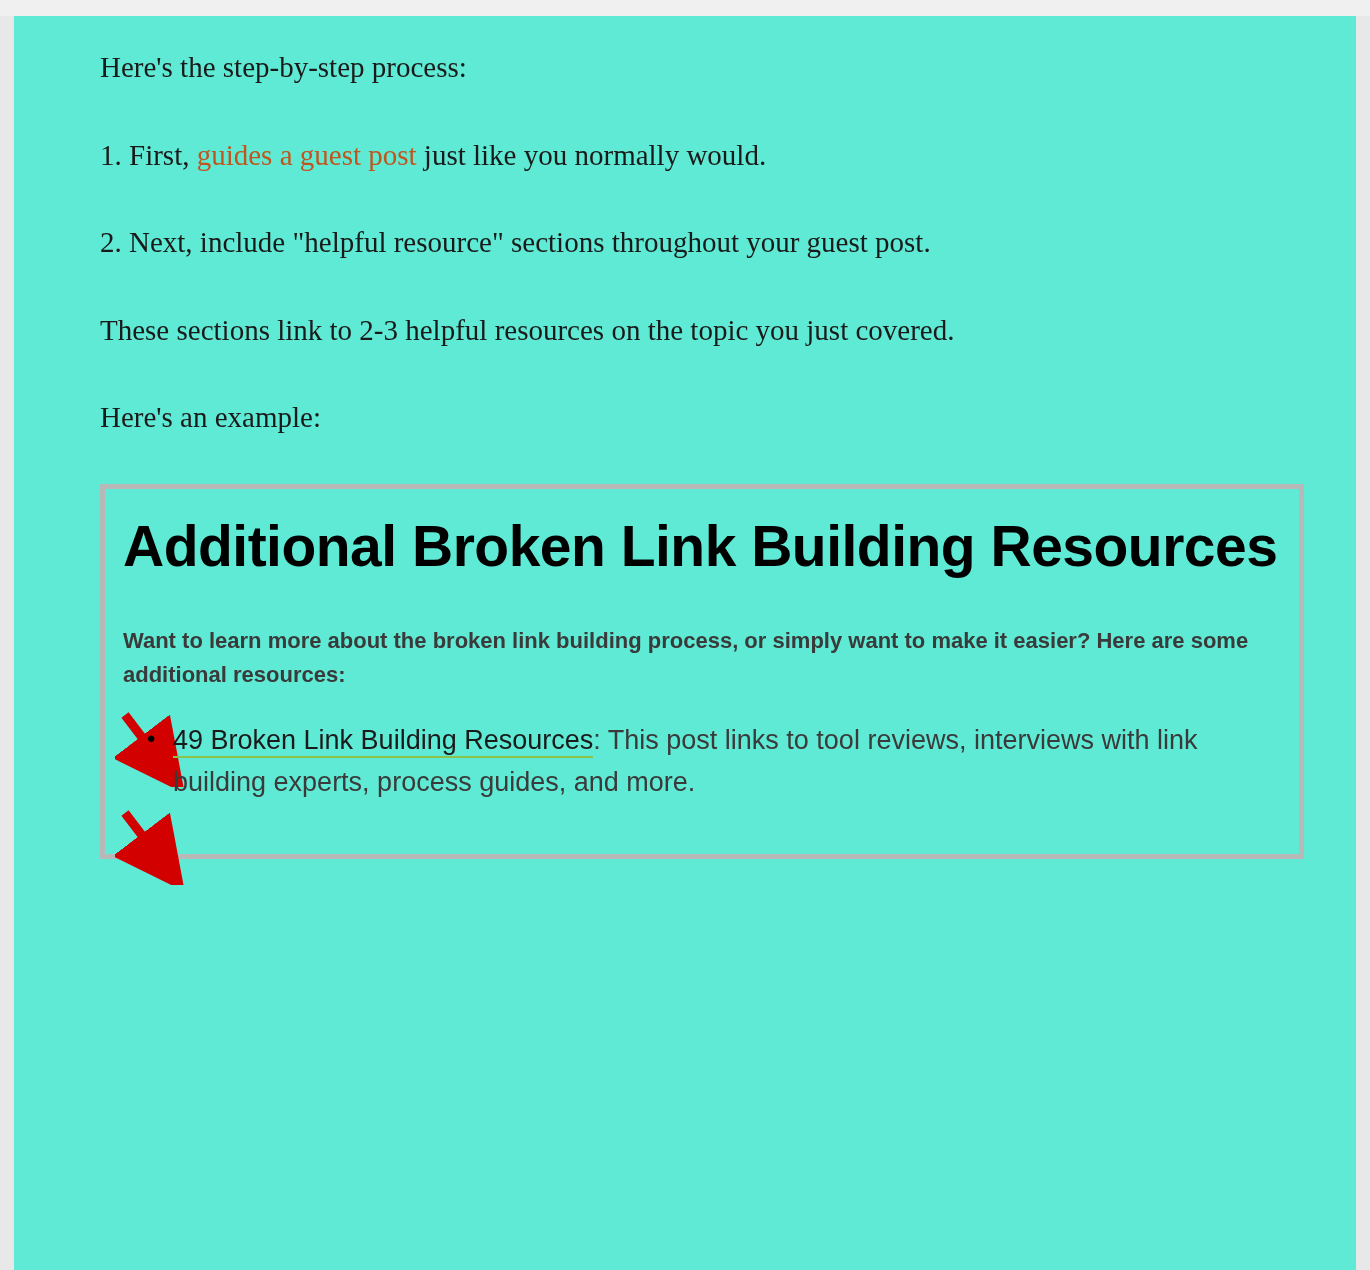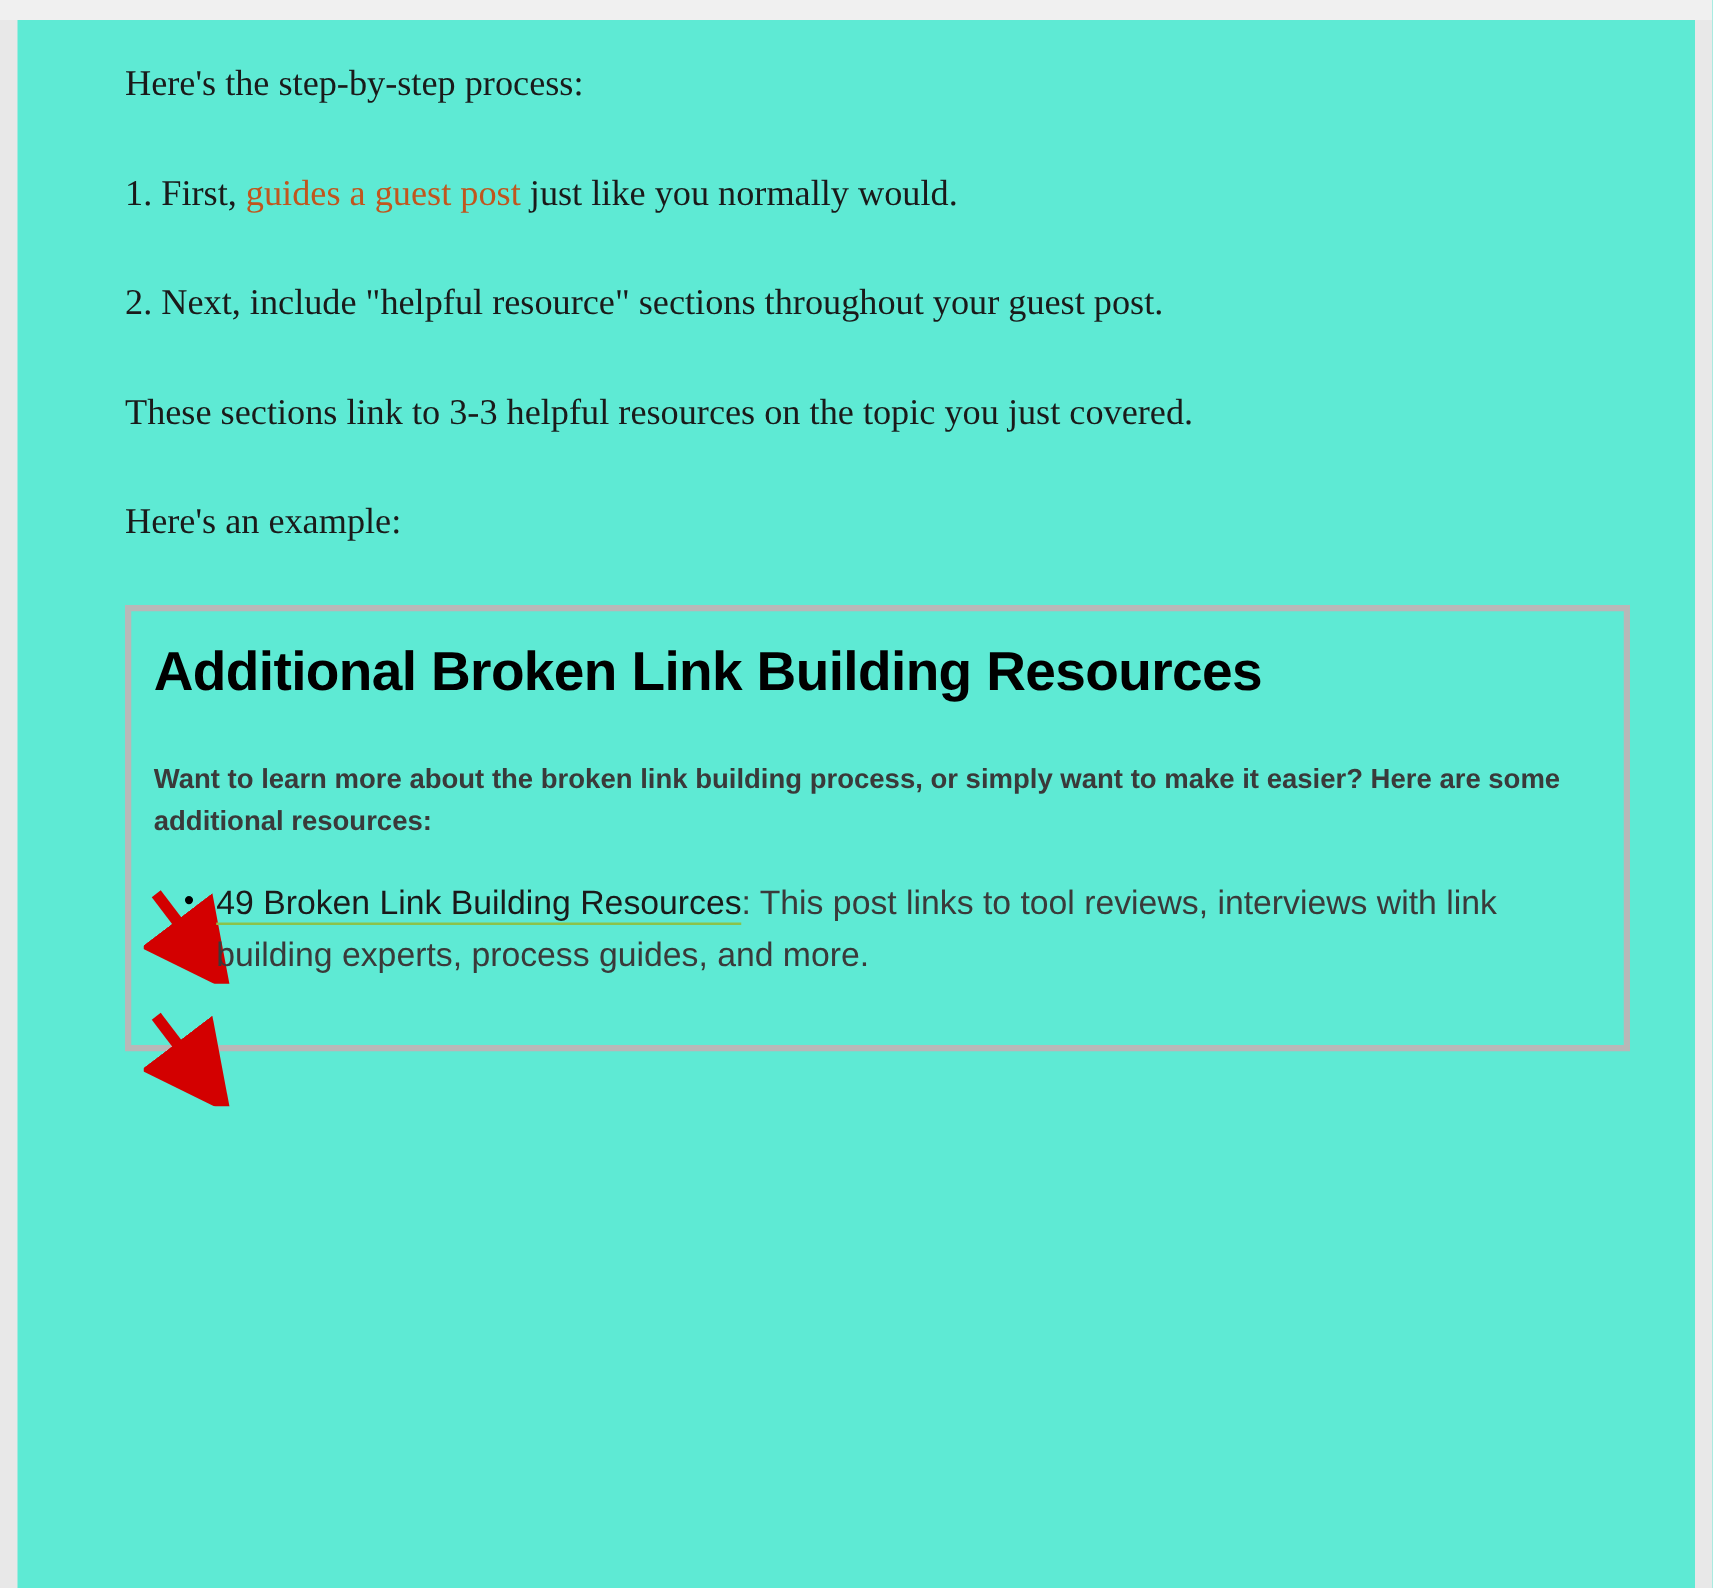"These sections link to 3-3" p.body-text { text: 3-3 -> 2-3 }
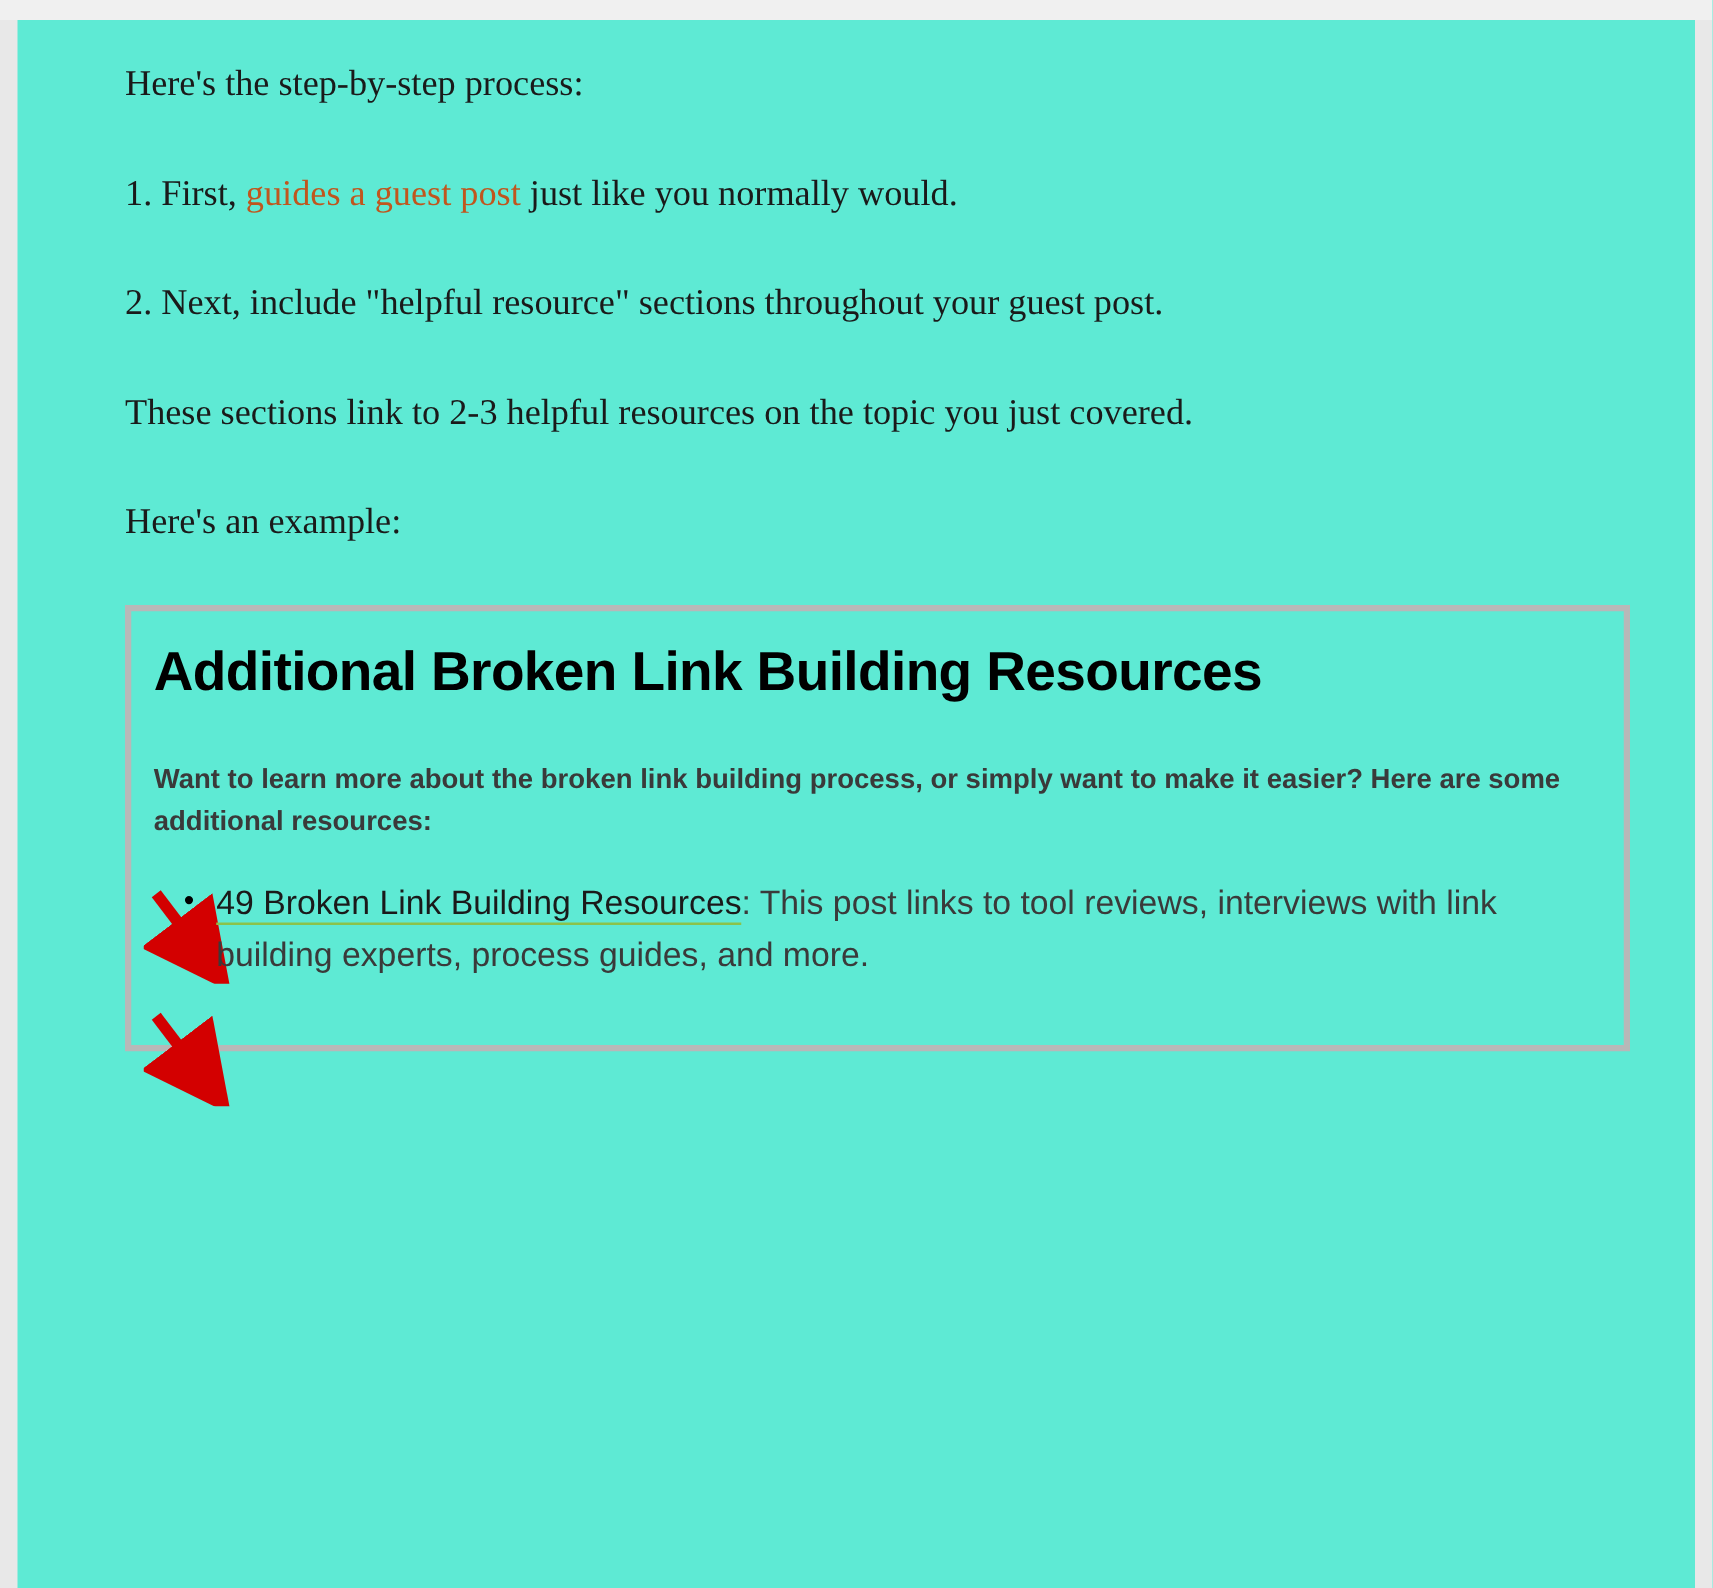"Additional Broken Link Building" .example-heading { font-size: 44px -> 57px }
